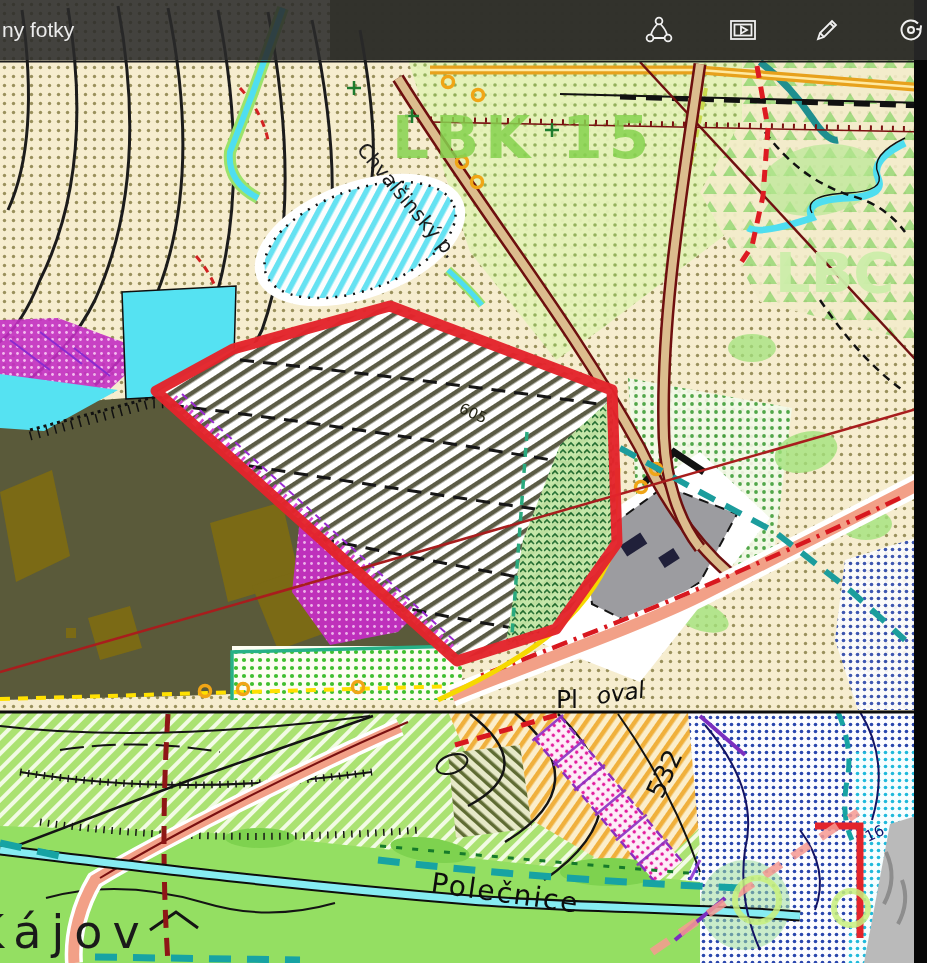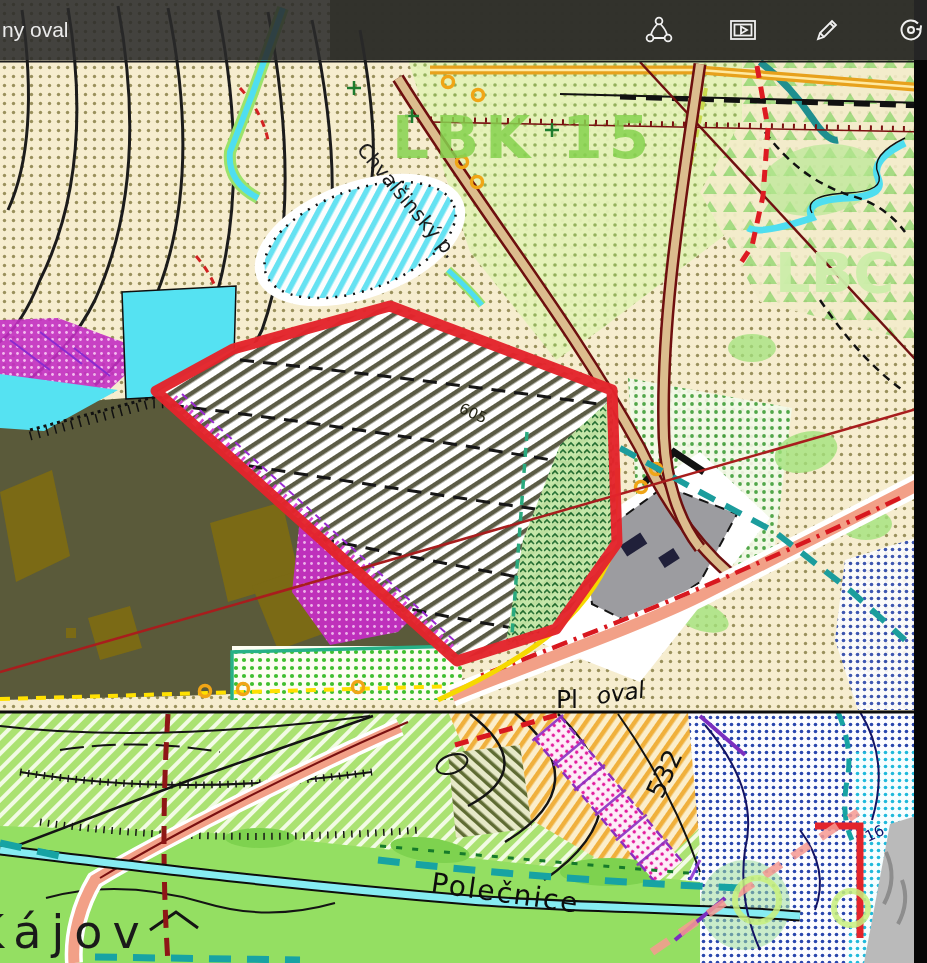"ny oval" span.tb-title { text: oval -> fotky }
